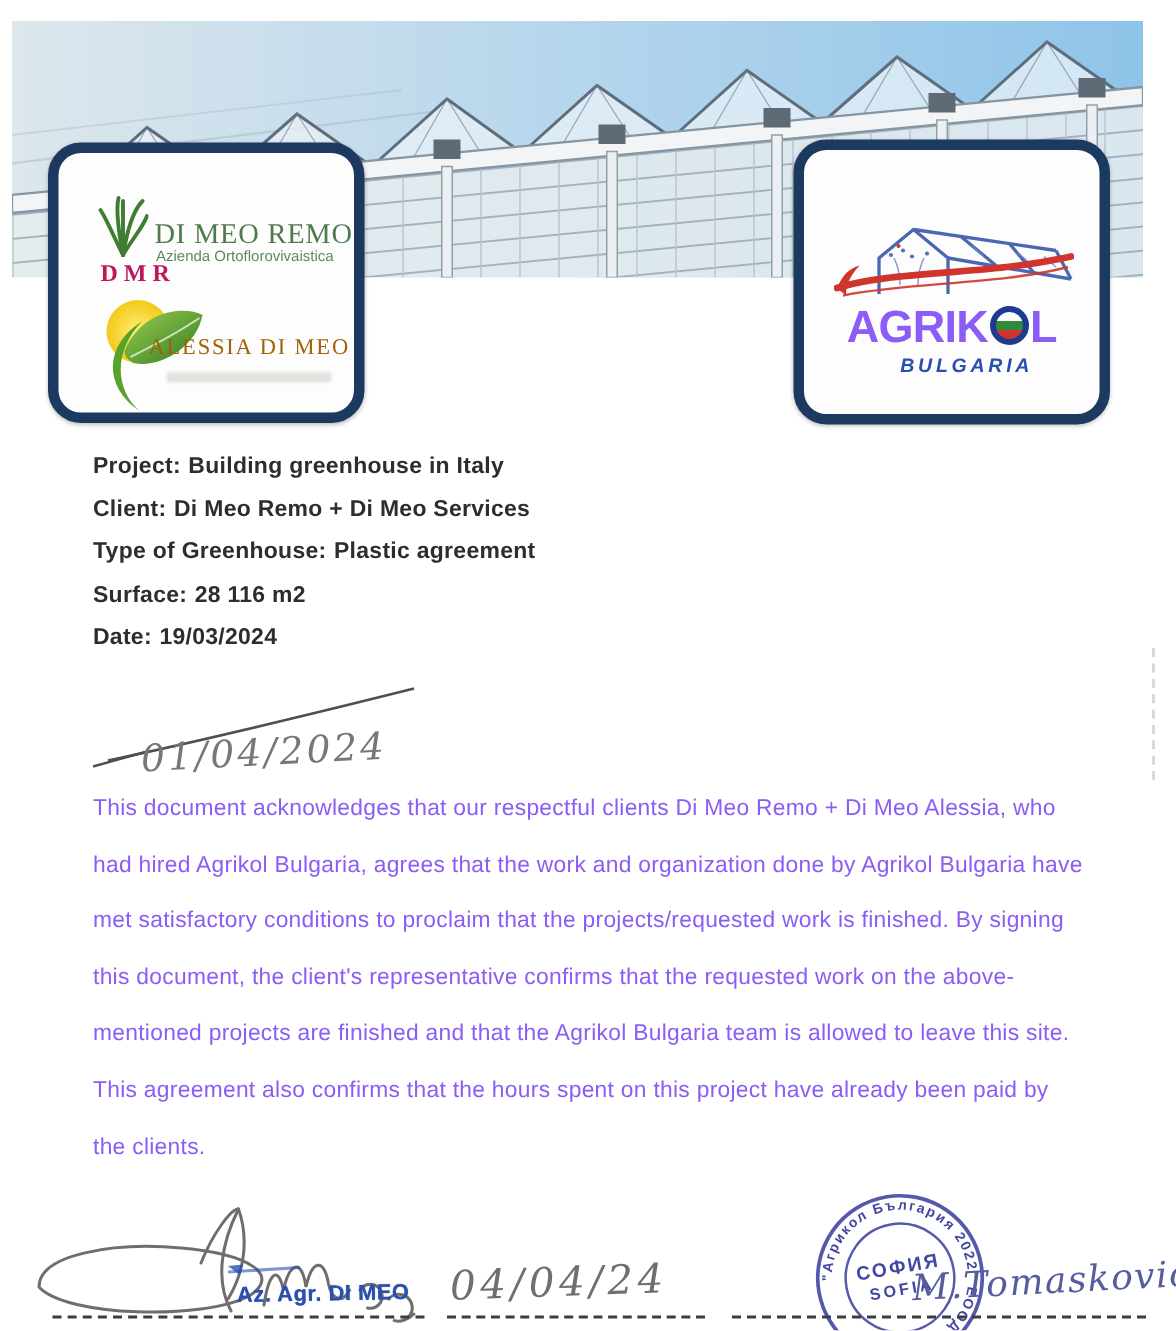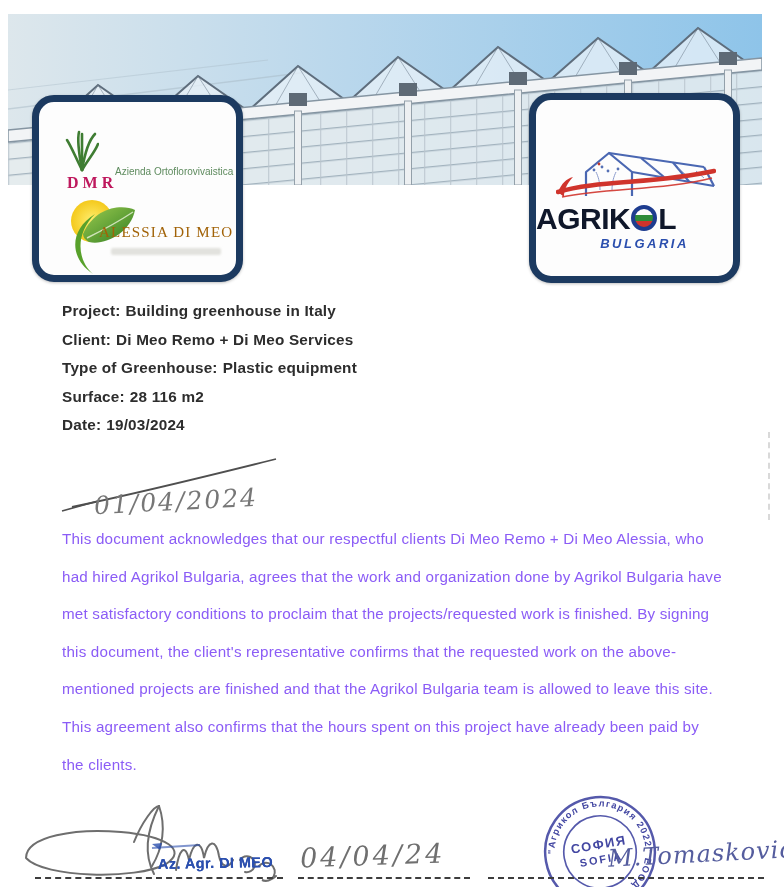"DI MEO REMO" div.dmr-name { html: none -> <div>DI MEO REMO</div> }
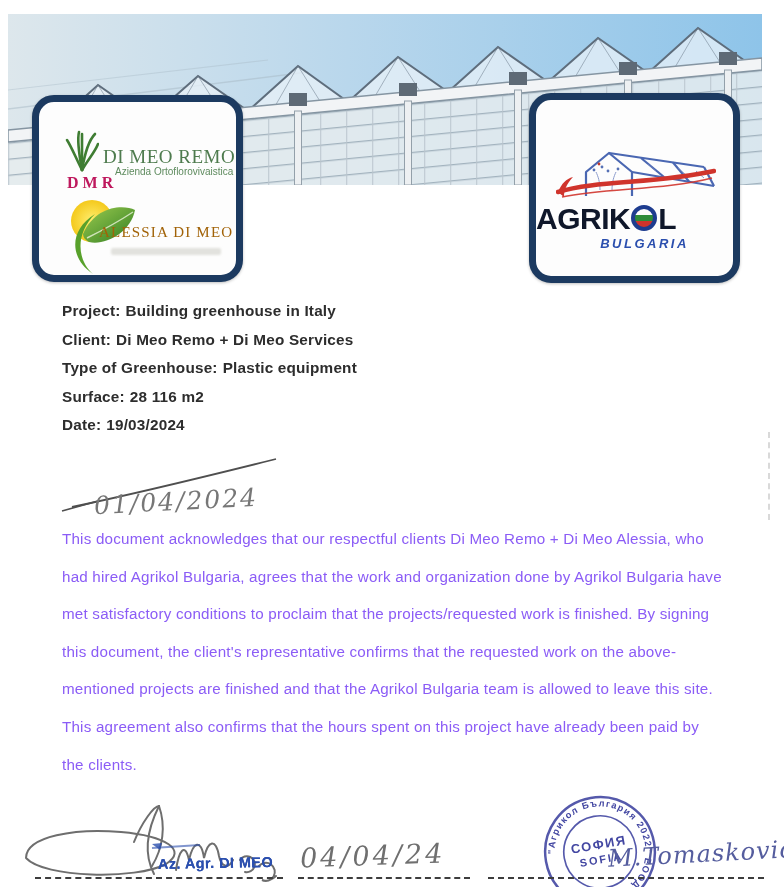"Azienda Ortoflorovivaistica" .dmr-sub { left: 76px -> 65px }
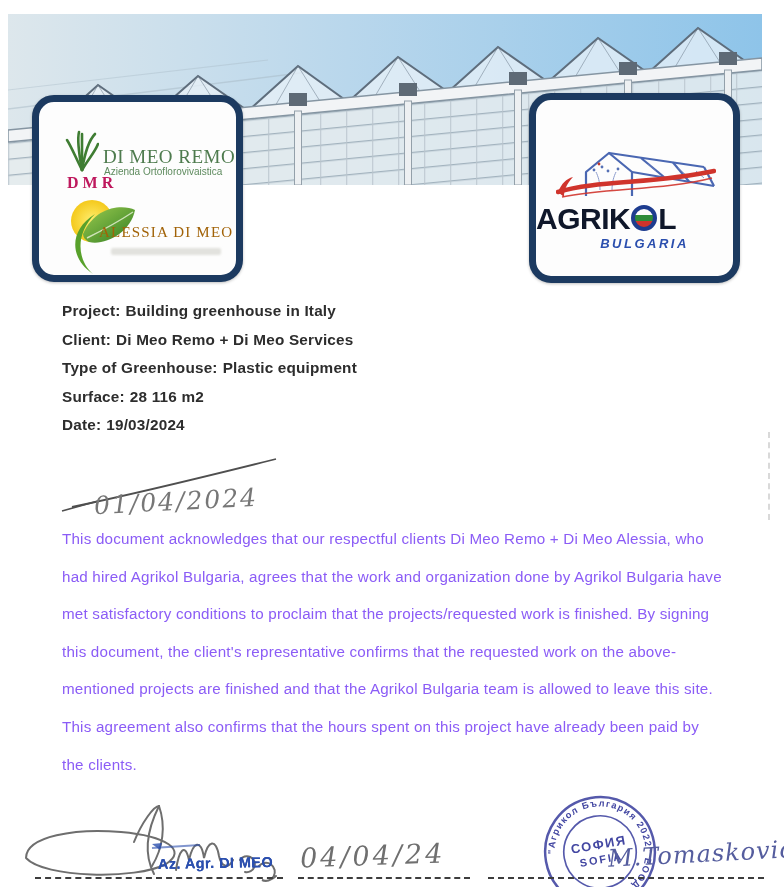"AGRIK L" .agri-name { color: #0f172a -> #8b5cf6; text-align: none -> center }
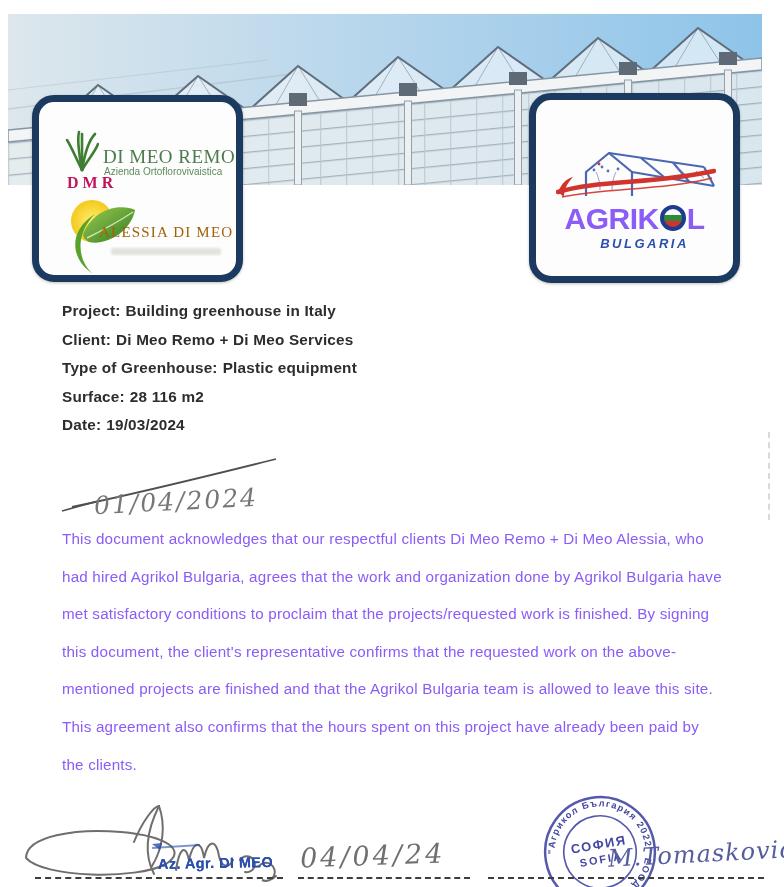"Plastic equipment" span.dv { text: equipment -> agreement }
